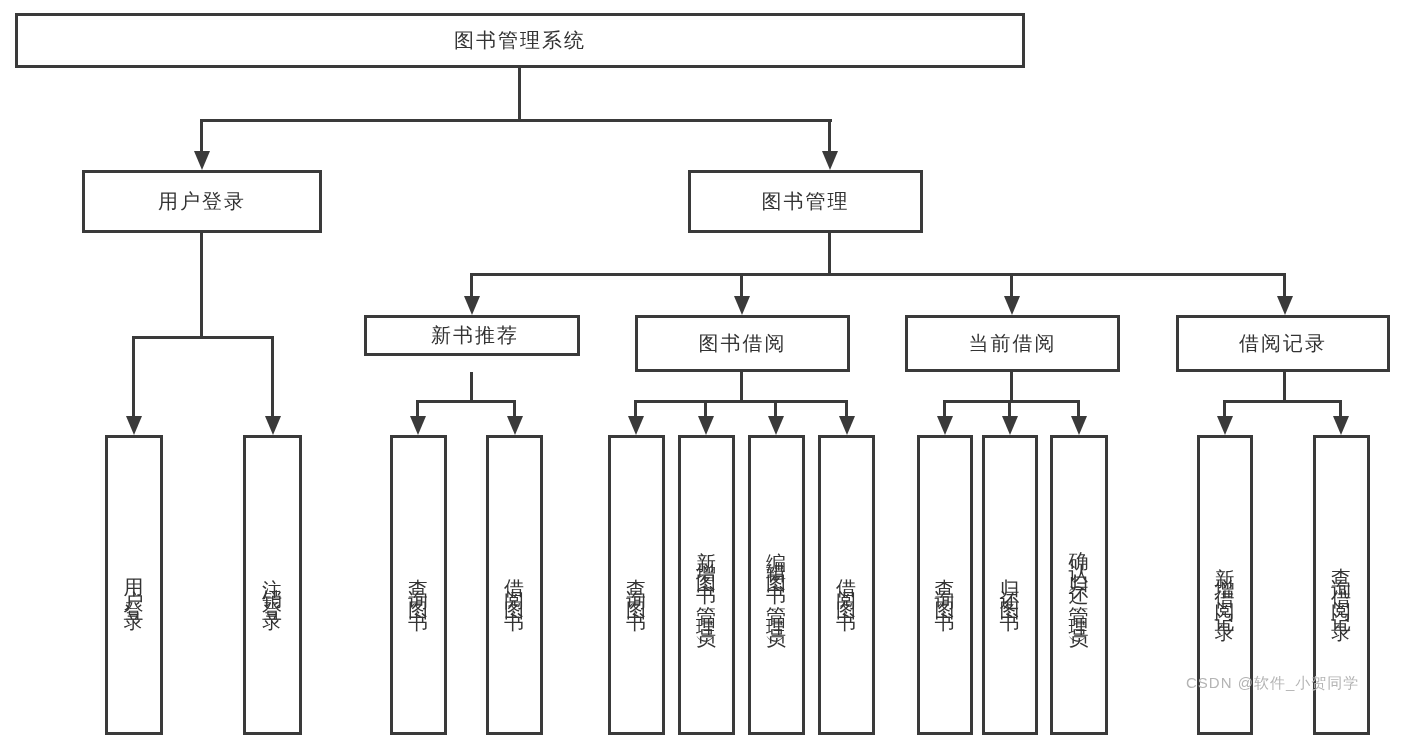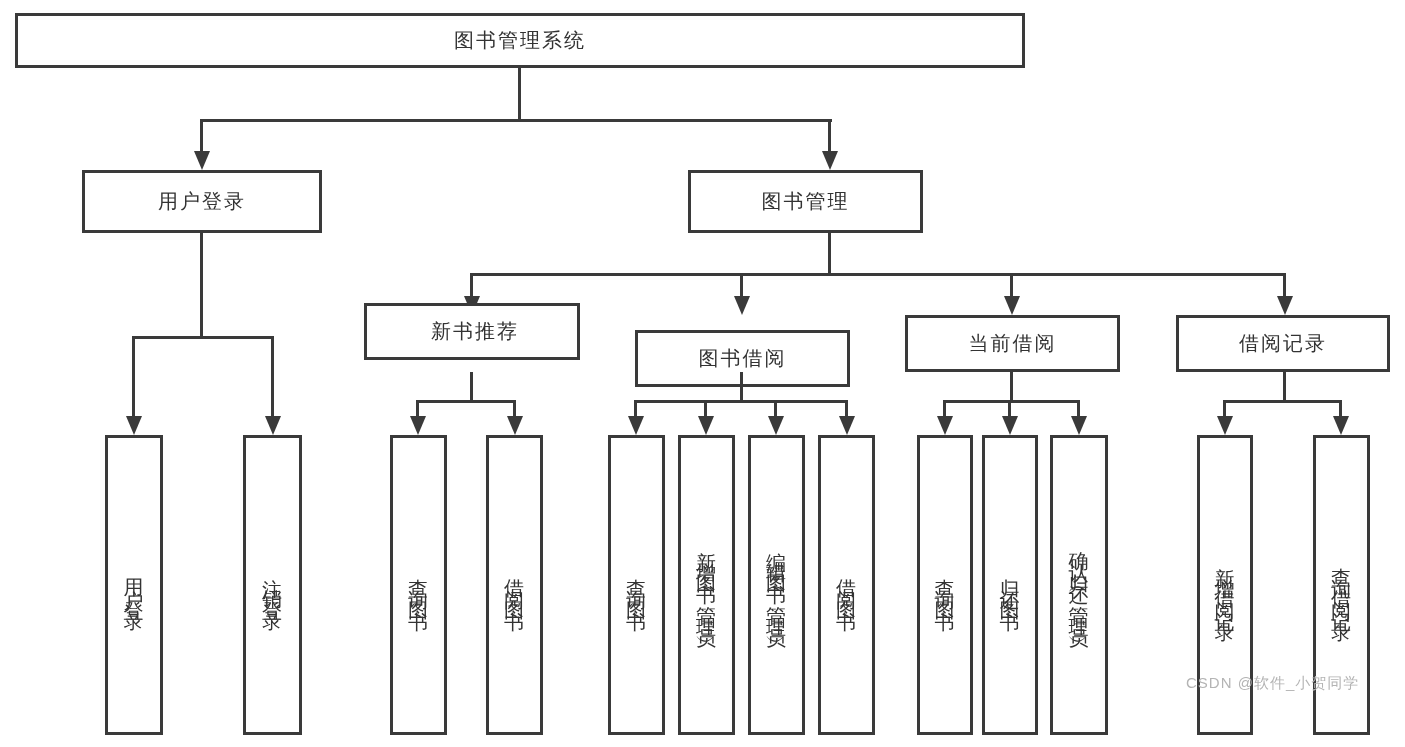"新书推荐" div.node { height: 57px -> 41px; top: 303px -> 315px }
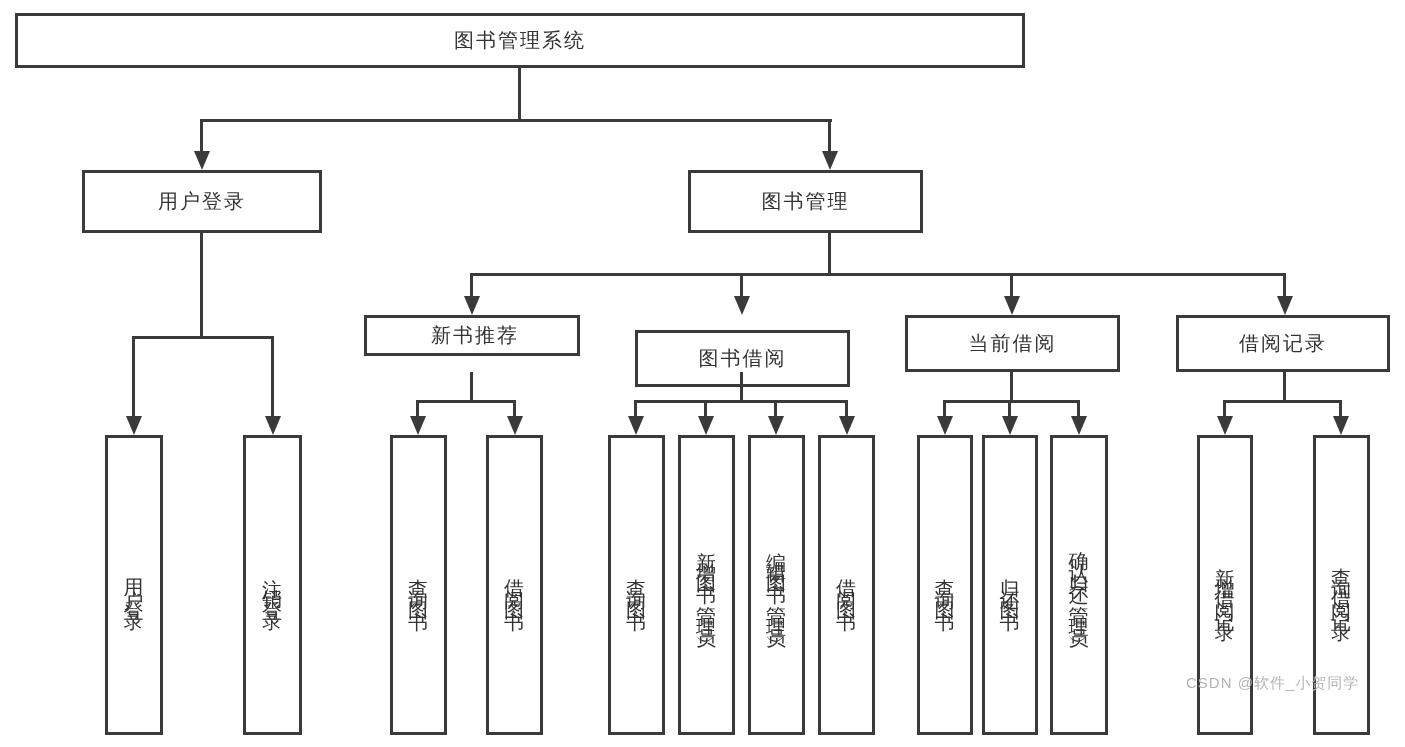"图书借阅" div.node { margin-top: 15px -> none }
